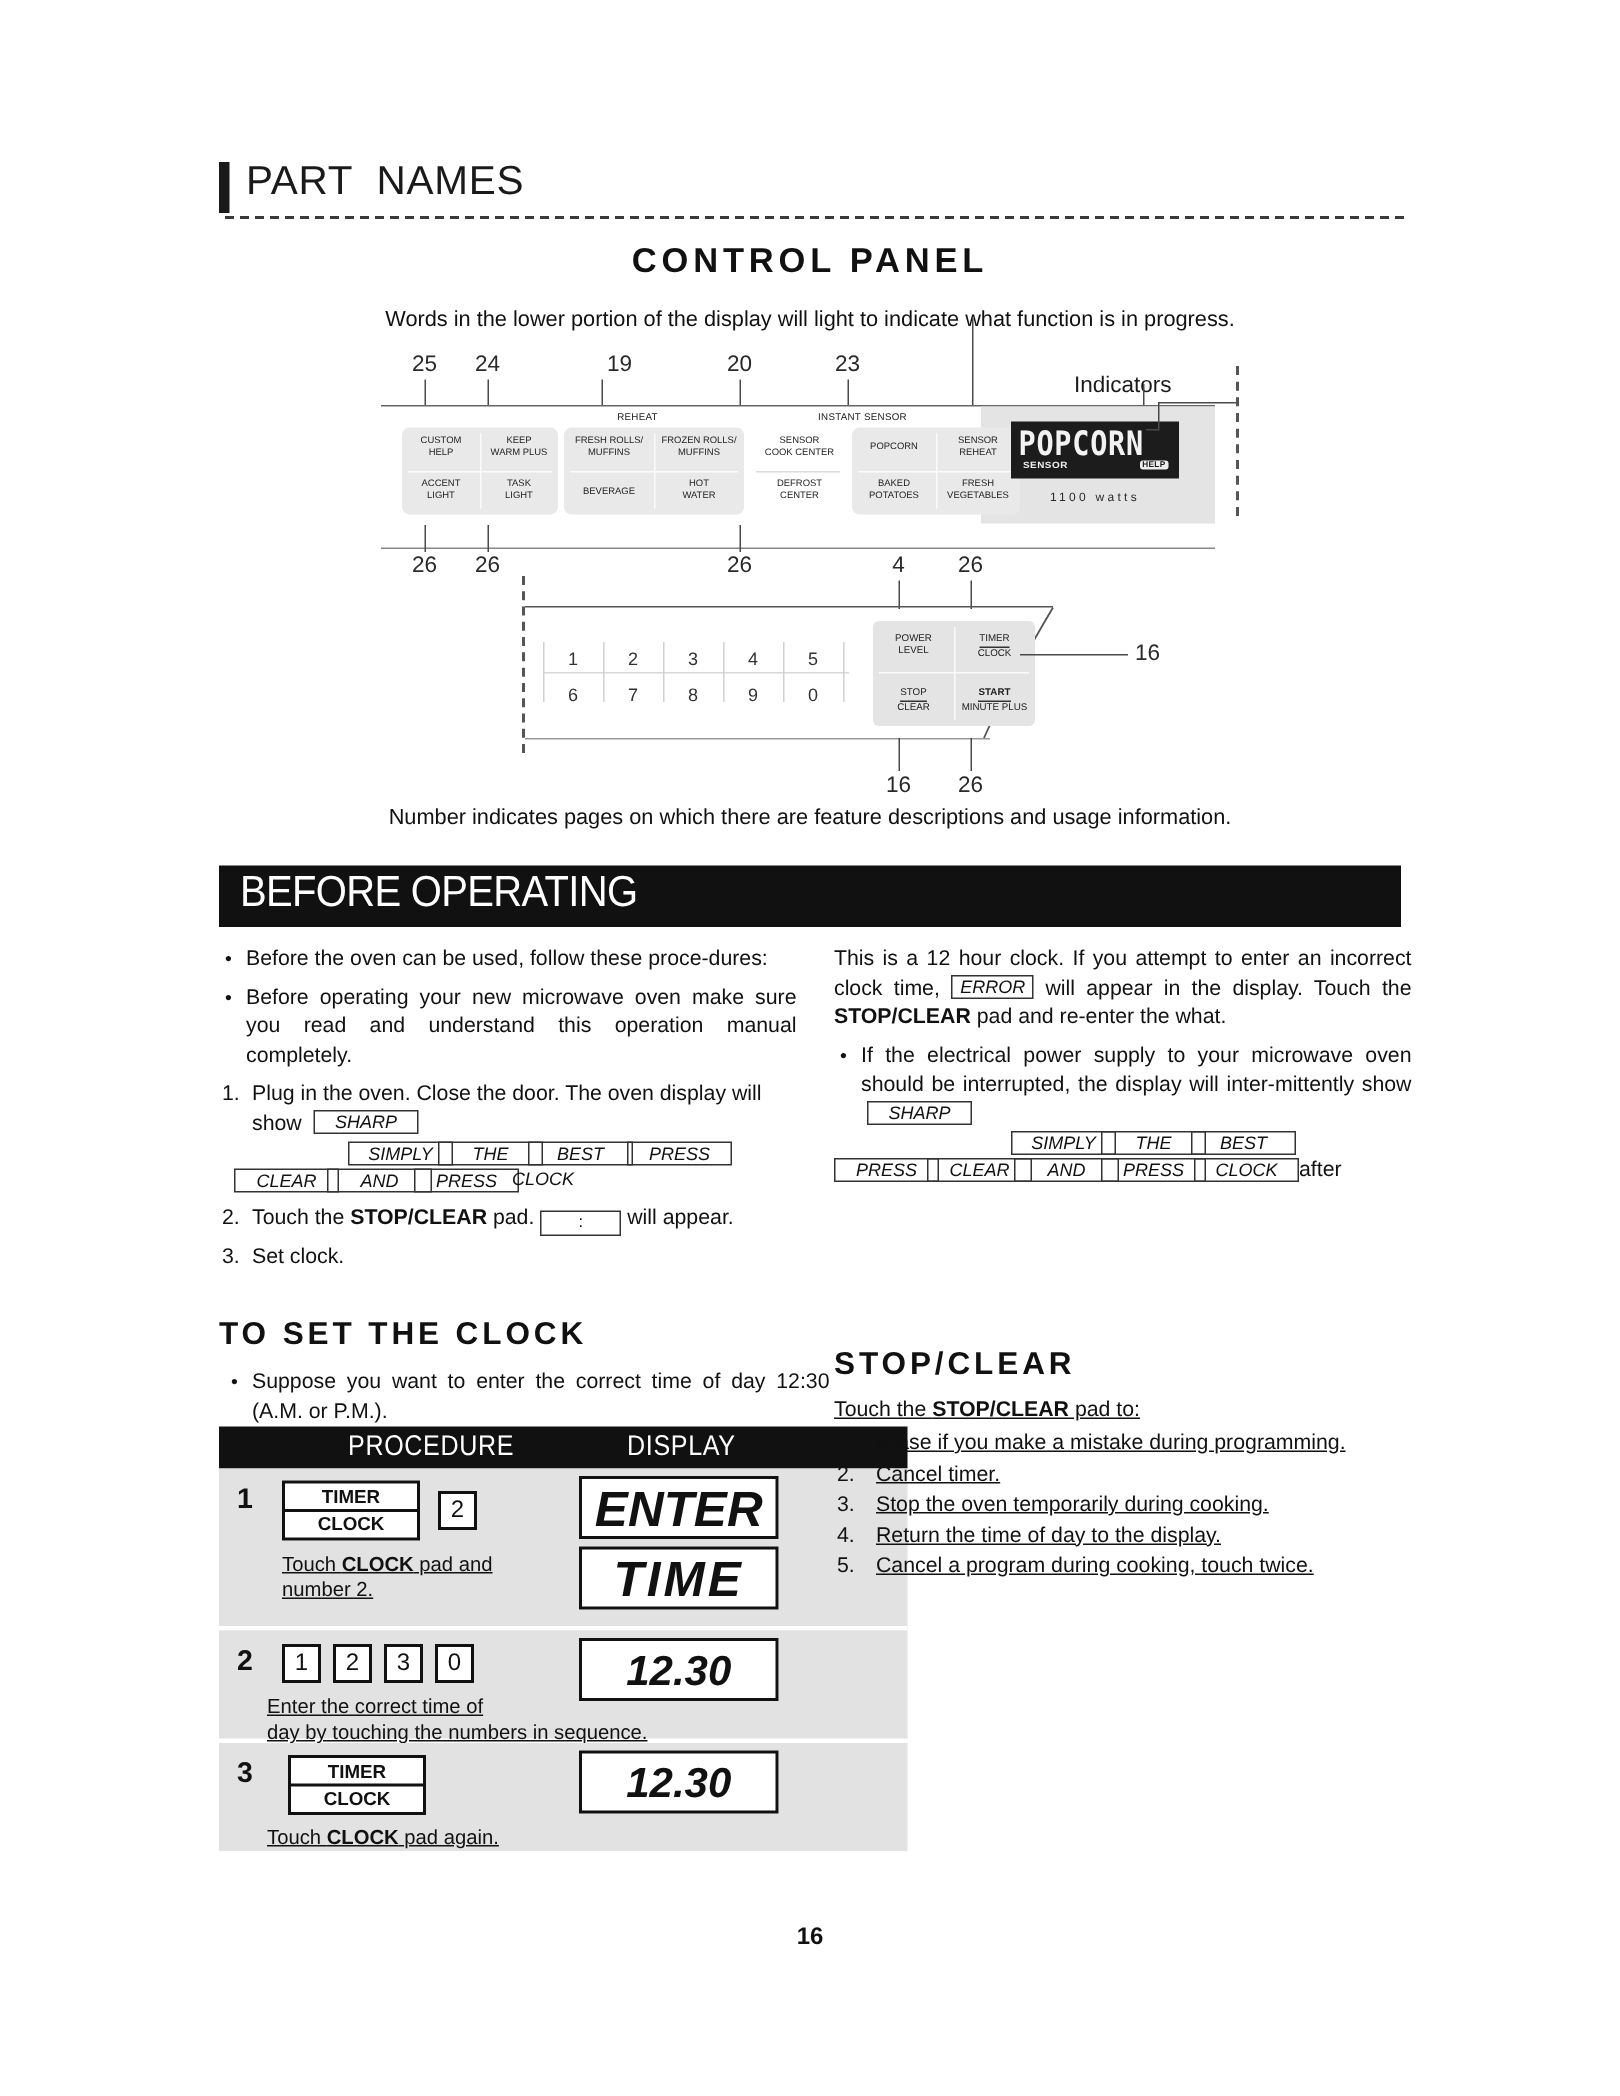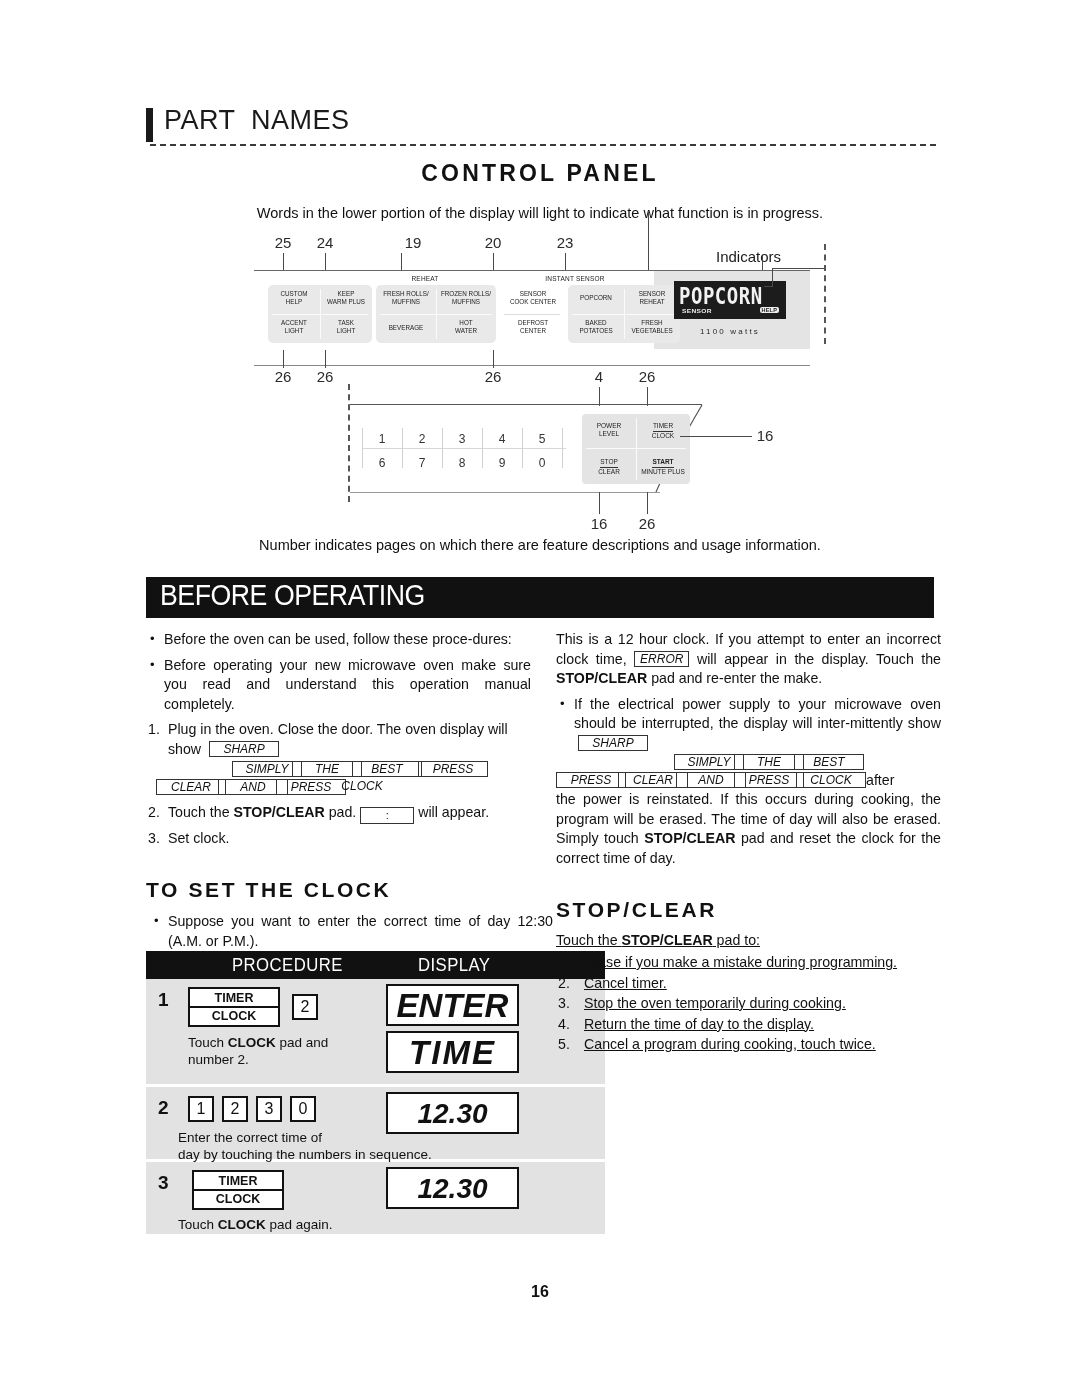"pad and re-enter the make." span { text: make -> what }
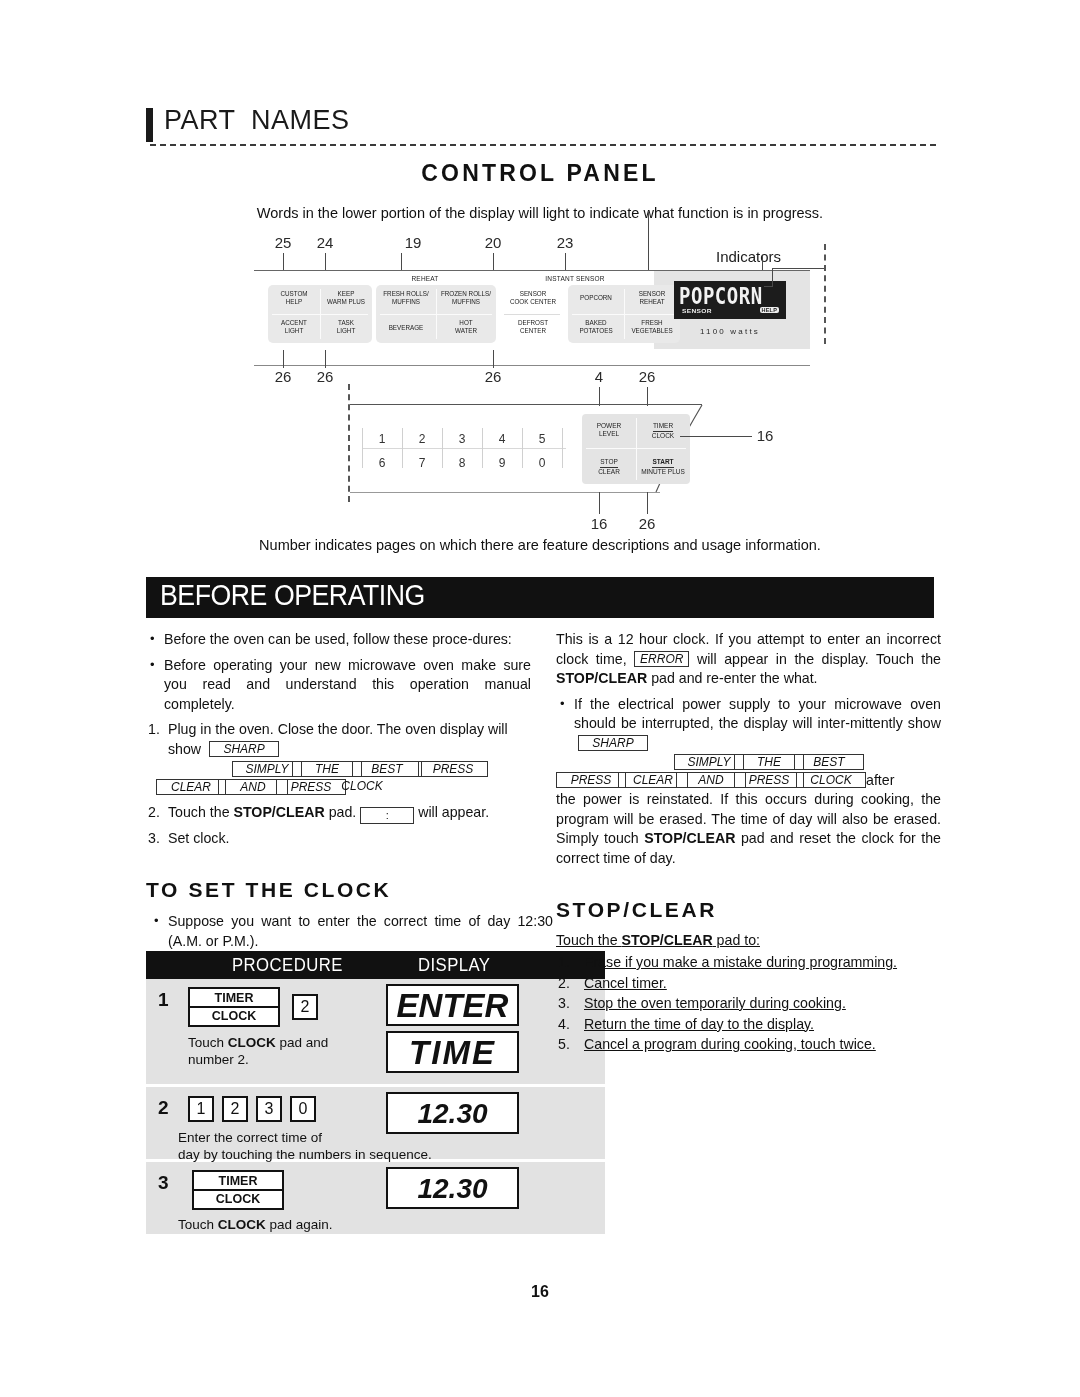"the power is reinstated. If" div.plain-para { html: <div> <span>the power is reinstated. If this occurs during cooking, the program will be erased. The time of day will also be erased. Simply touch</span> <b>STOP/CLEAR</b> <span>pad and reset the clock for the correct time of day.</span> </div> -> none }
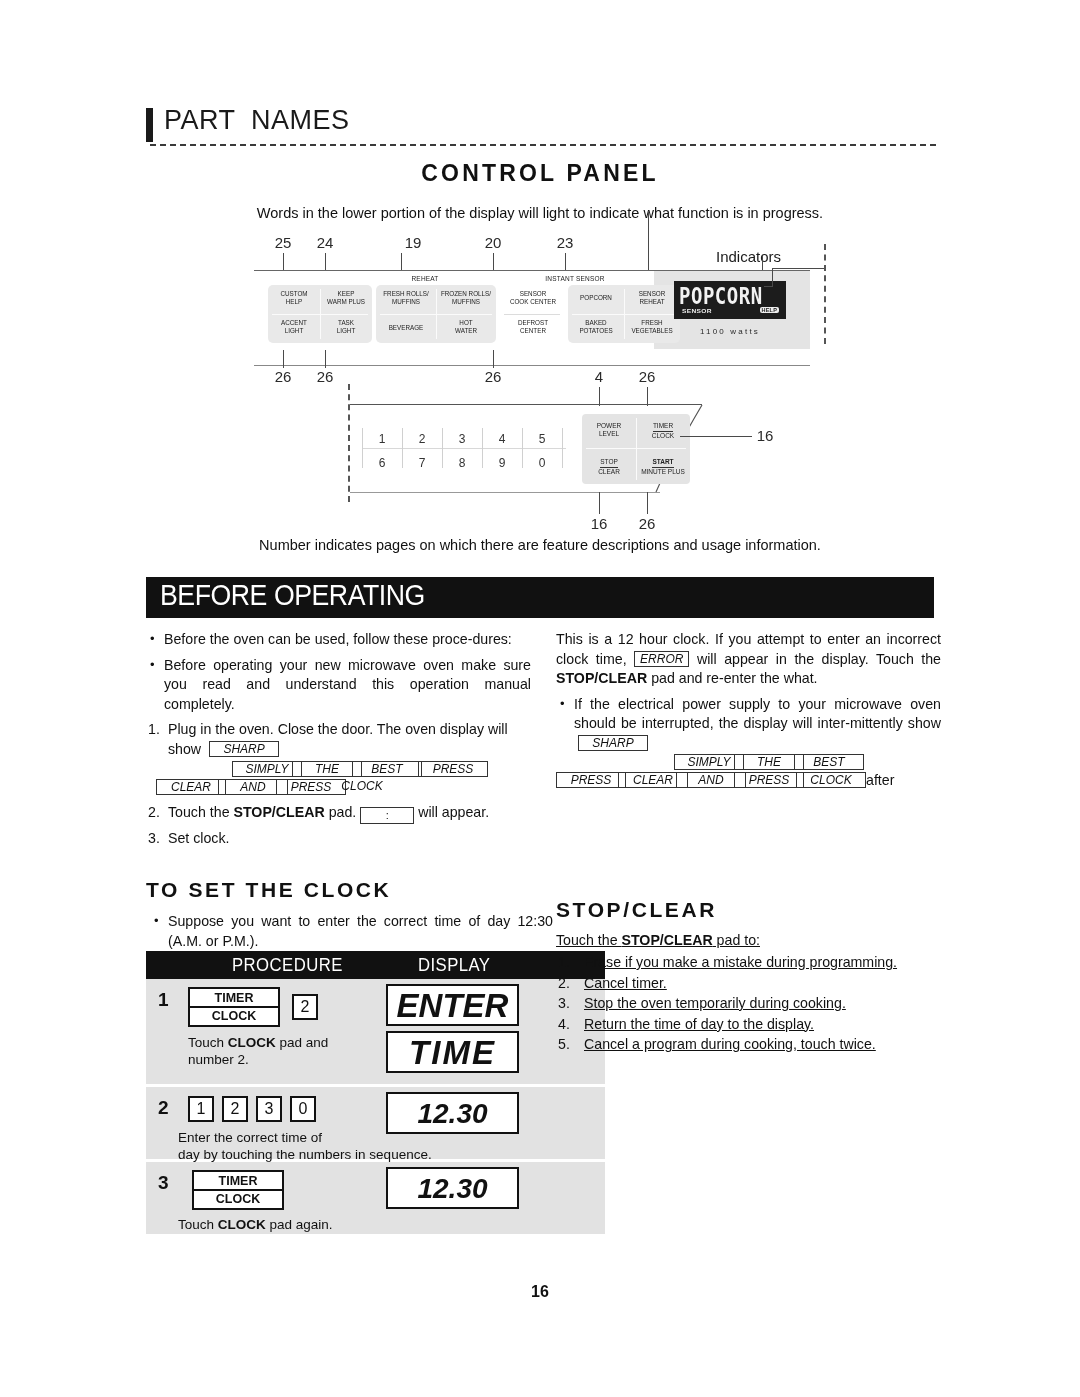"Touch CLOCK pad and number" .rowcap { text-decoration: none -> underline }
